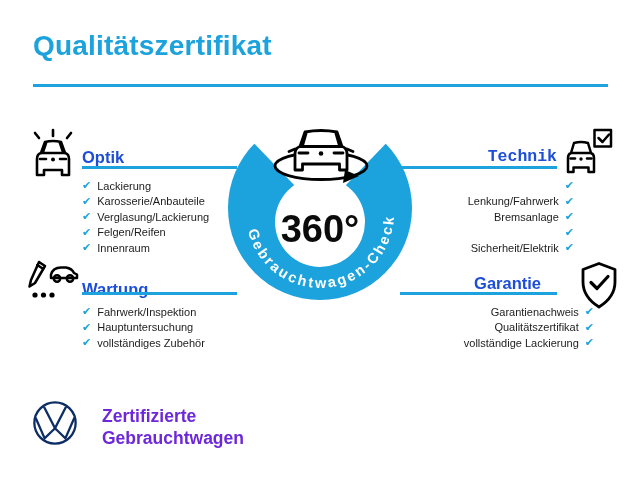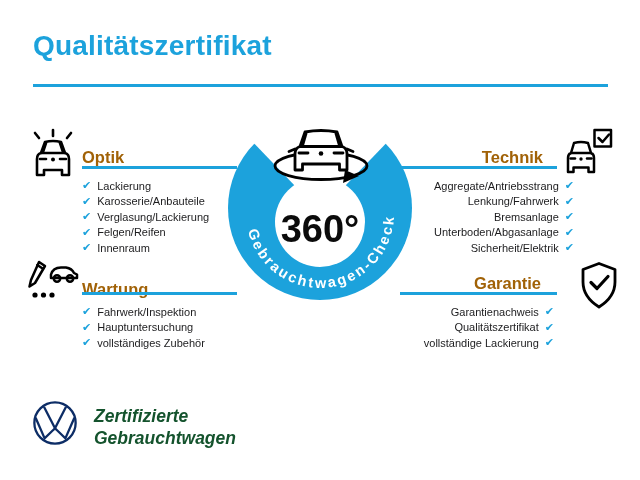"Optik" .sec-h { color: #a16207 -> #1d4ed8 }
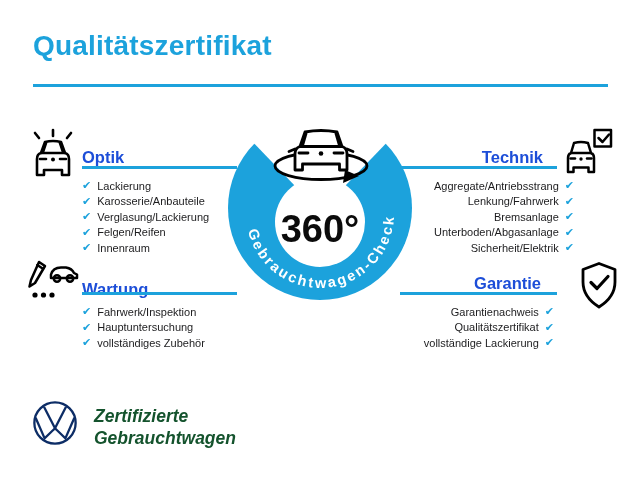"Technik" .h-technik { font-family: none -> Liberation Mono, monospace; left: 386px -> 400px }
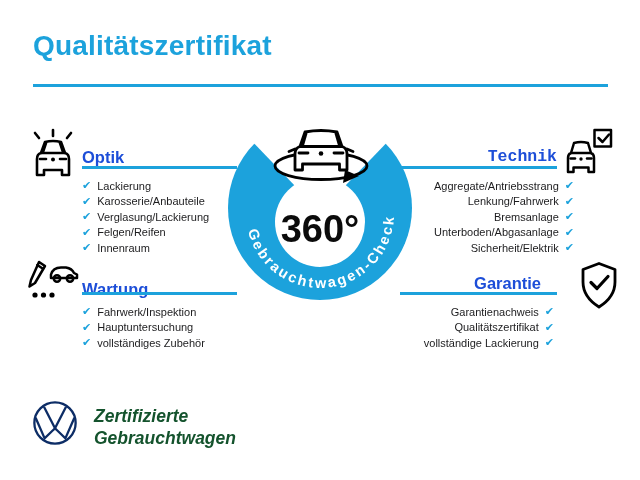"Aggregate/Antriebsstrang" span { html: <span>Aggregate/Antriebsstrang</span> -> none }
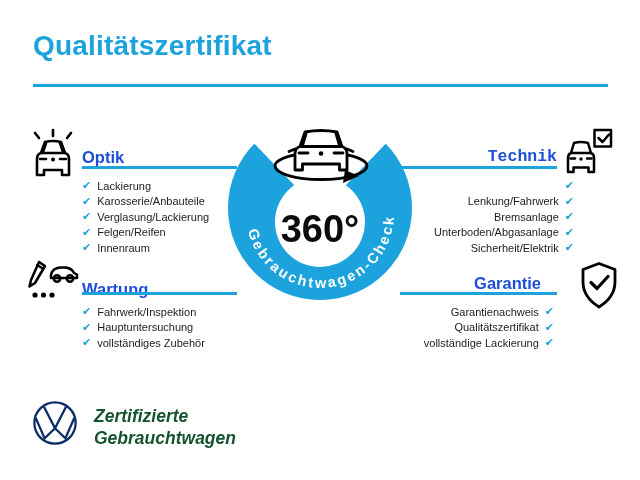"Unterboden/Abgasanlage" span { html: <span>Unterboden/Abgasanlage</span> -> none }
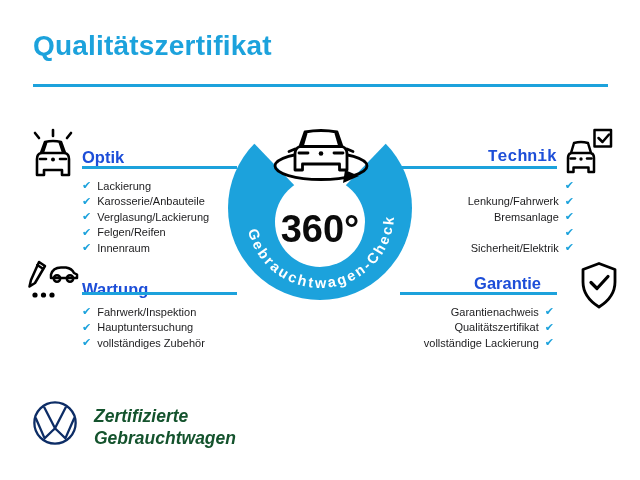"Garantienachweis" .l-garantie { left: 366px -> 406px }
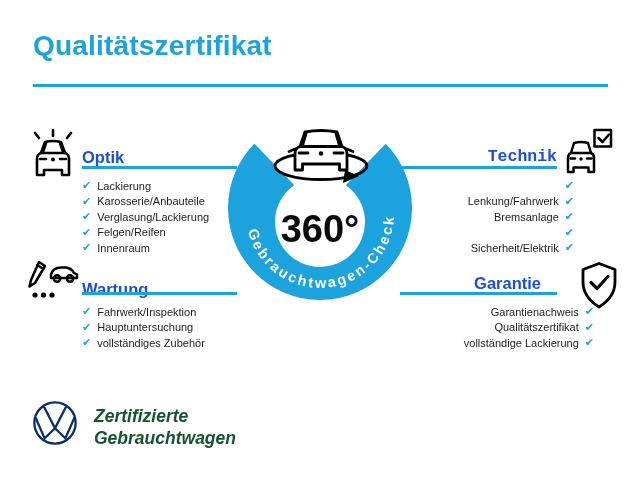"Zertifizierte" .footer-text { color: #14532d -> #6d28d9; font-style: italic -> none; left: 94px -> 102px }
